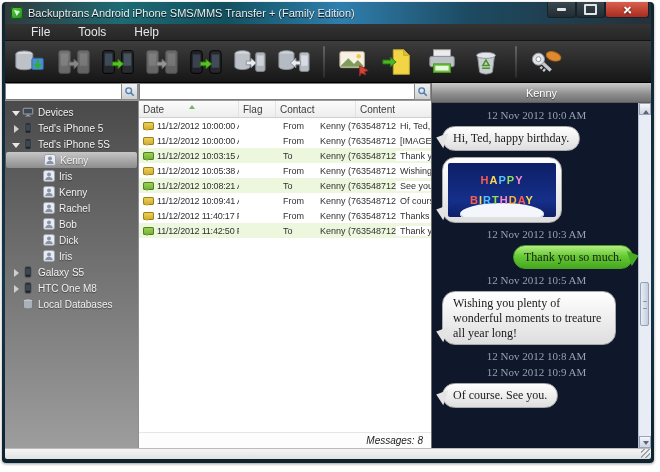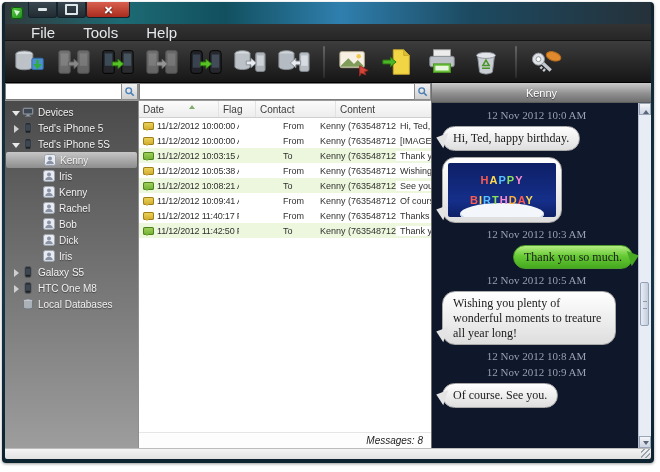"Backuptrans Android iPhone SMS/MMS" span.title { html: none -> <span>Backuptrans Android iPhone SMS/MMS Transfer + (Family Edition)</span> }
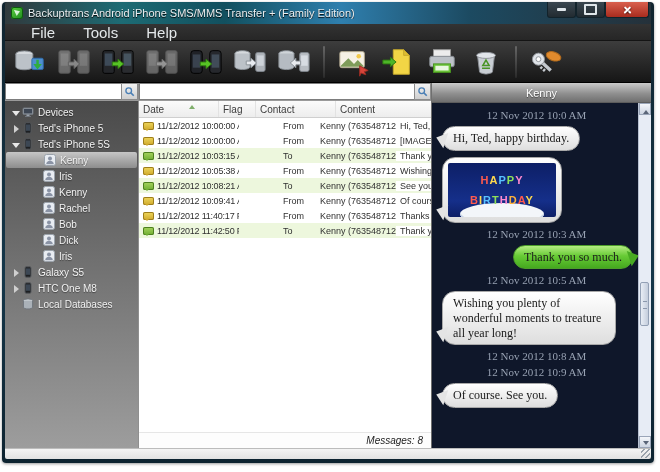"File" .menu-item { font-size: 15px -> 12px }
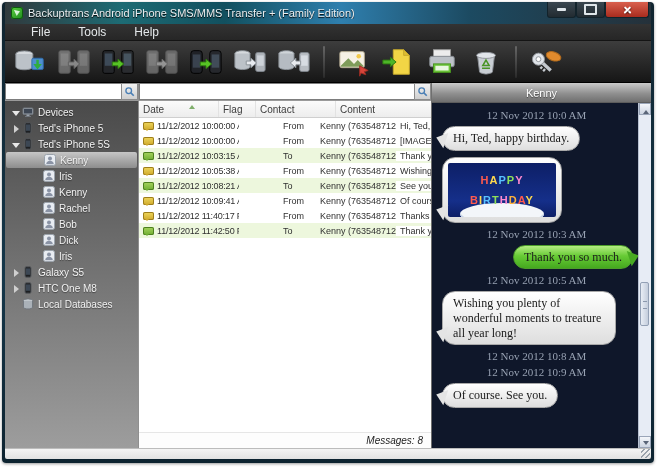"Date" .th.c-date { width: 80px -> 100px }
